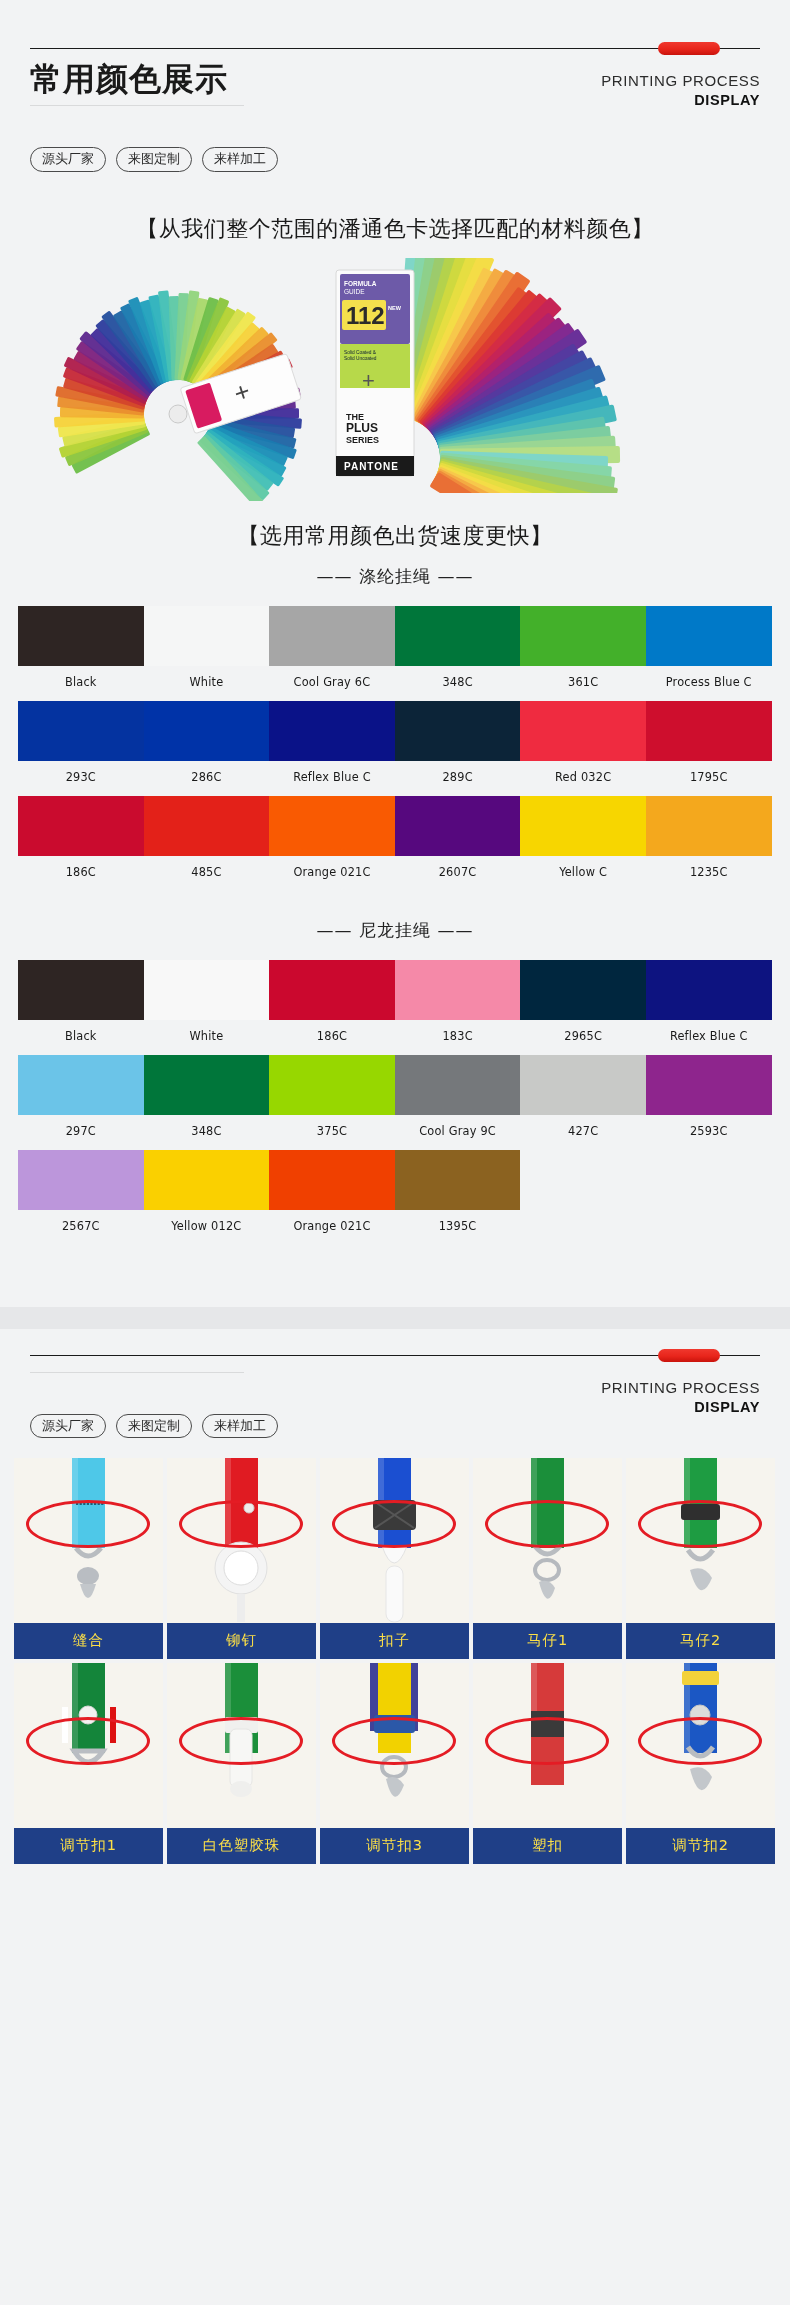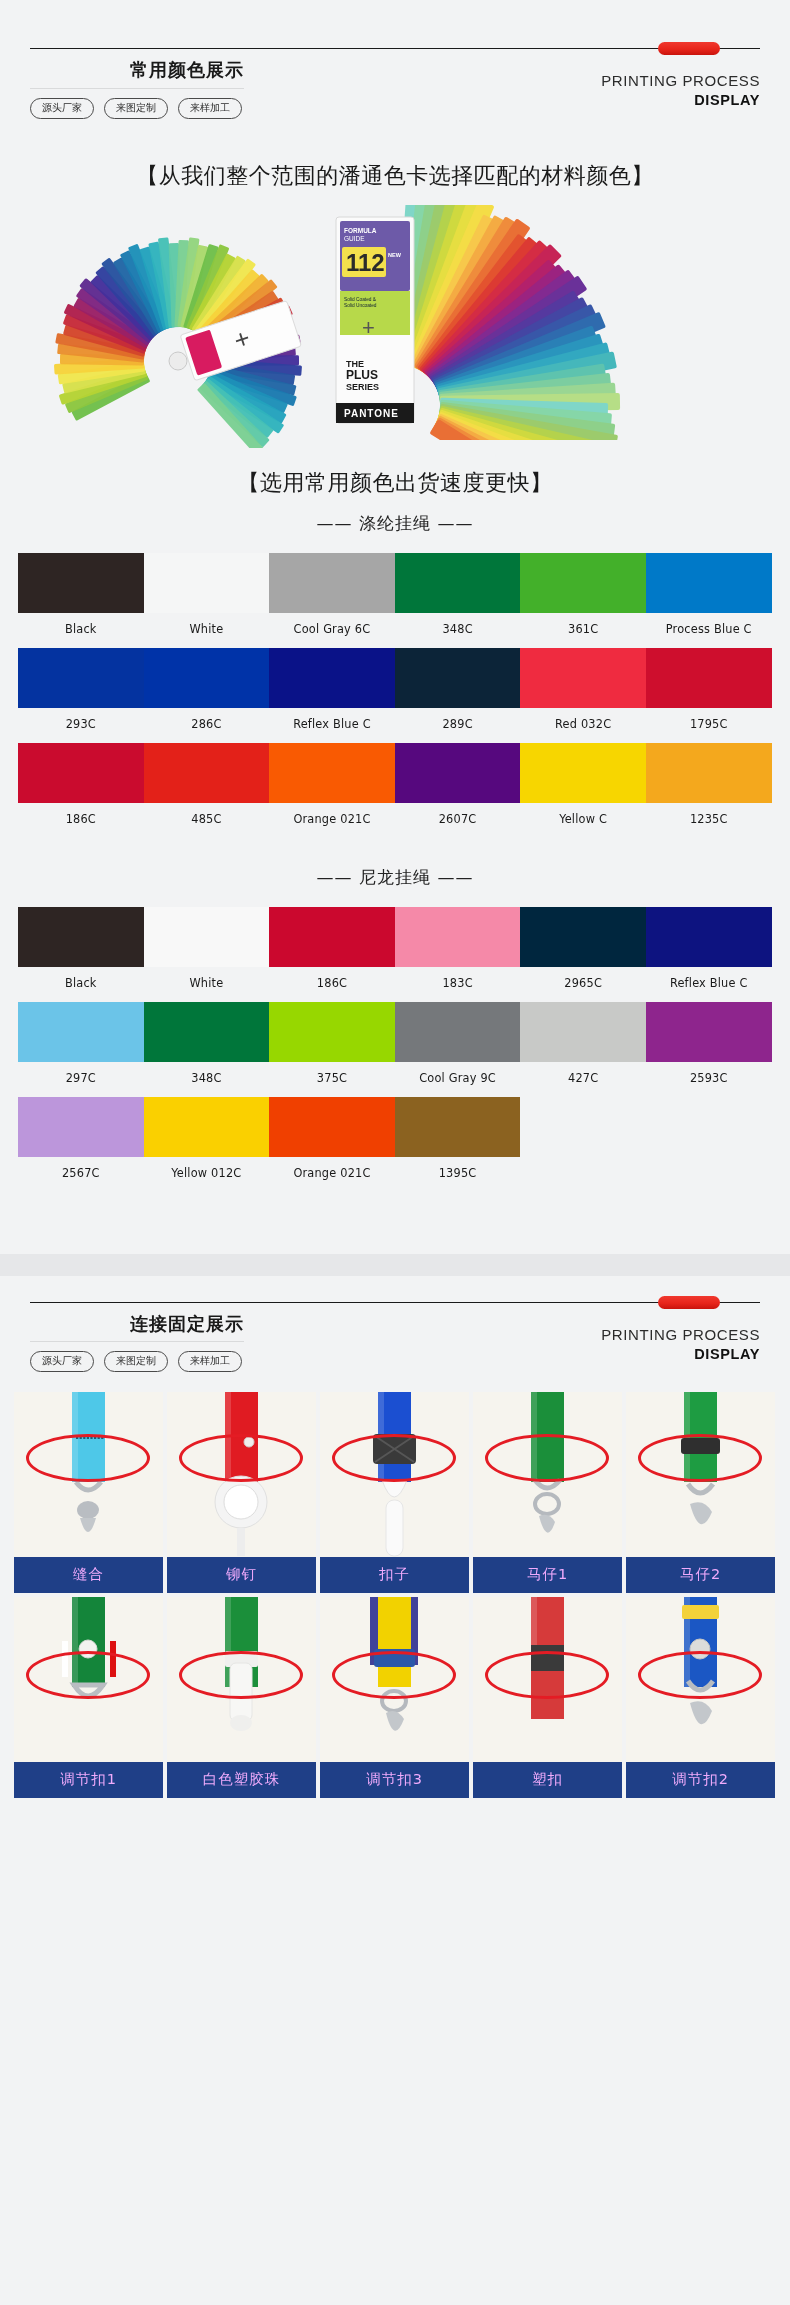"常用颜色展示" .sec-title { font-size: 18px -> 32px; text-align: right -> none }
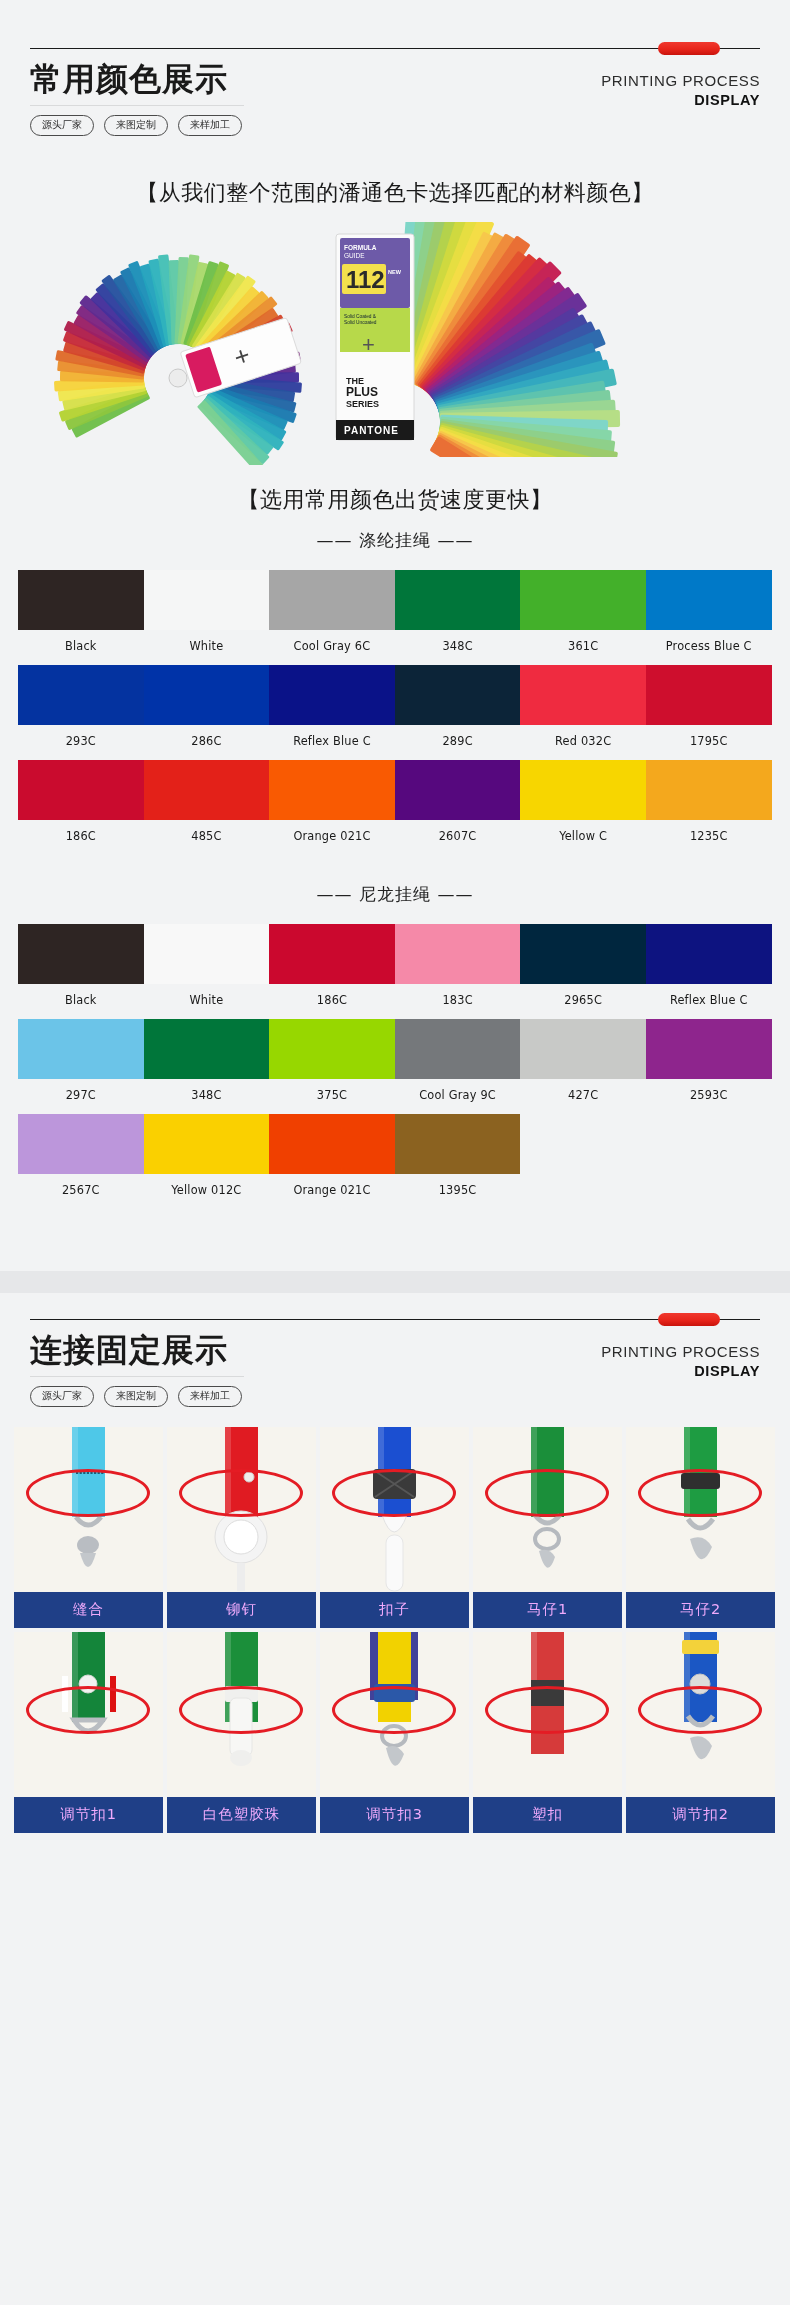"源头厂家" .tag { font-size: 10px -> 13px; margin-top: none -> 32px }
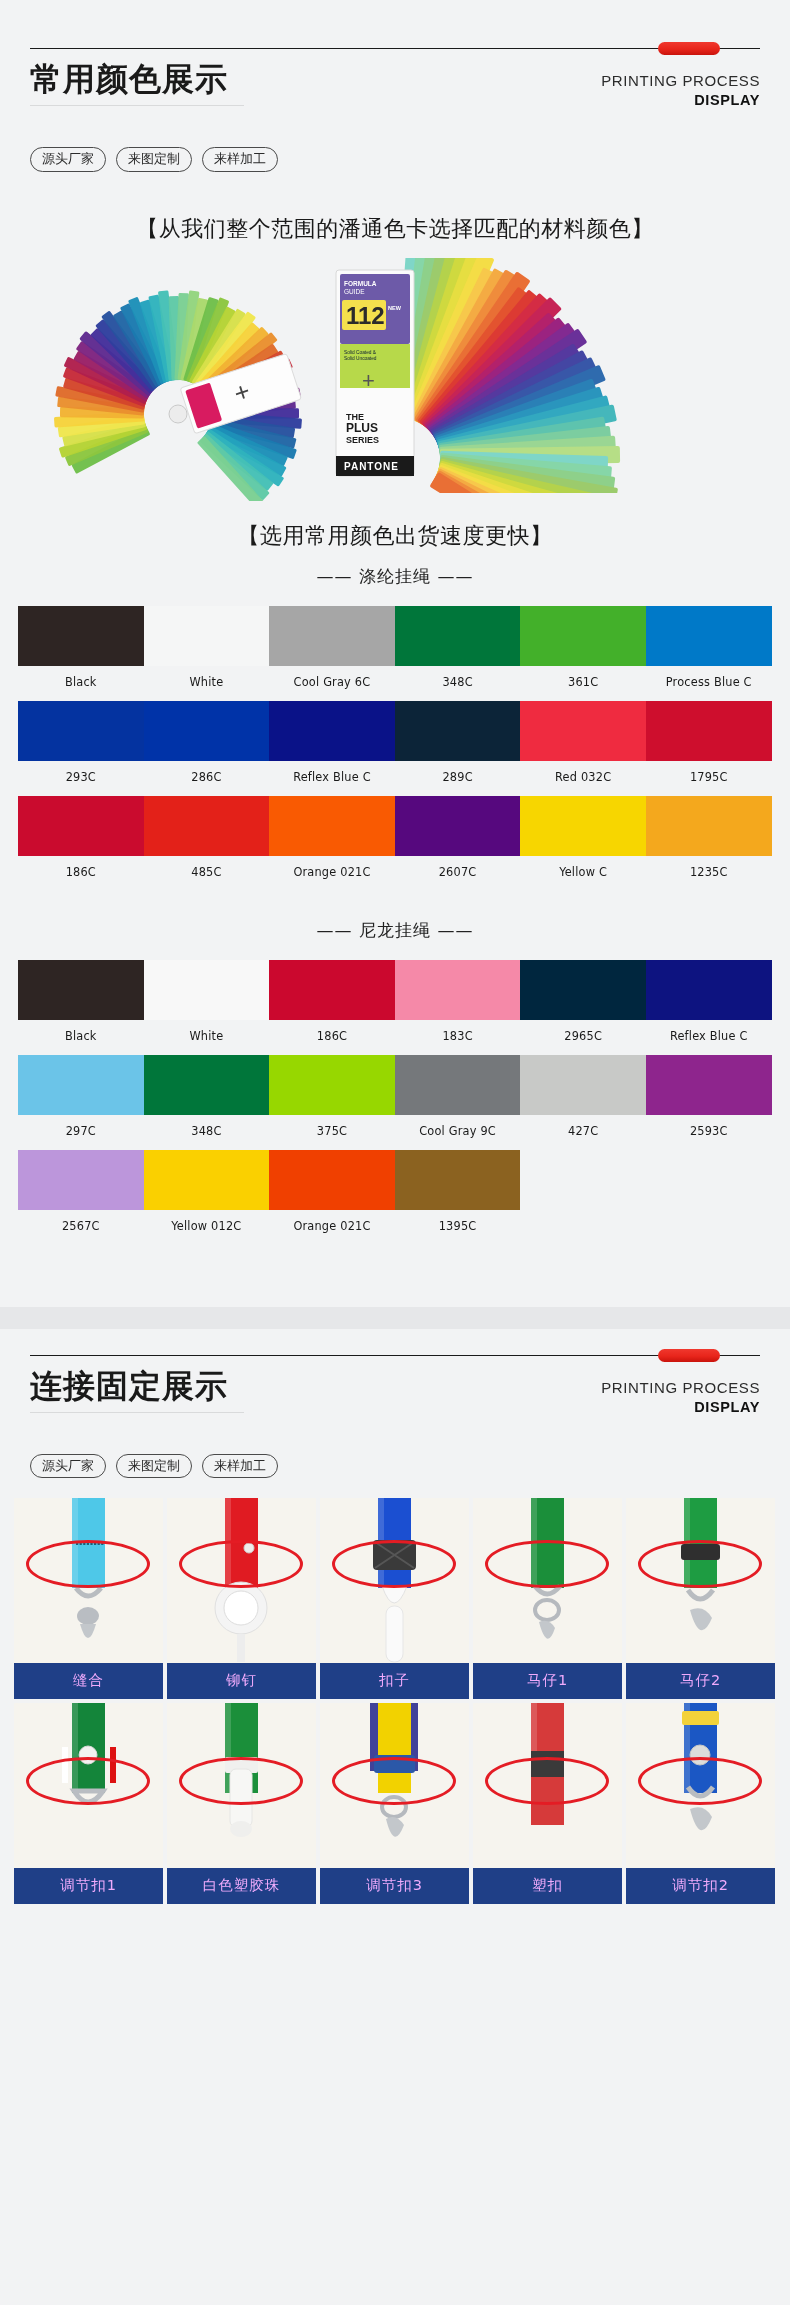"连接固定展示" div.sec-title { html: <div>连接固定展示</div> -> none }
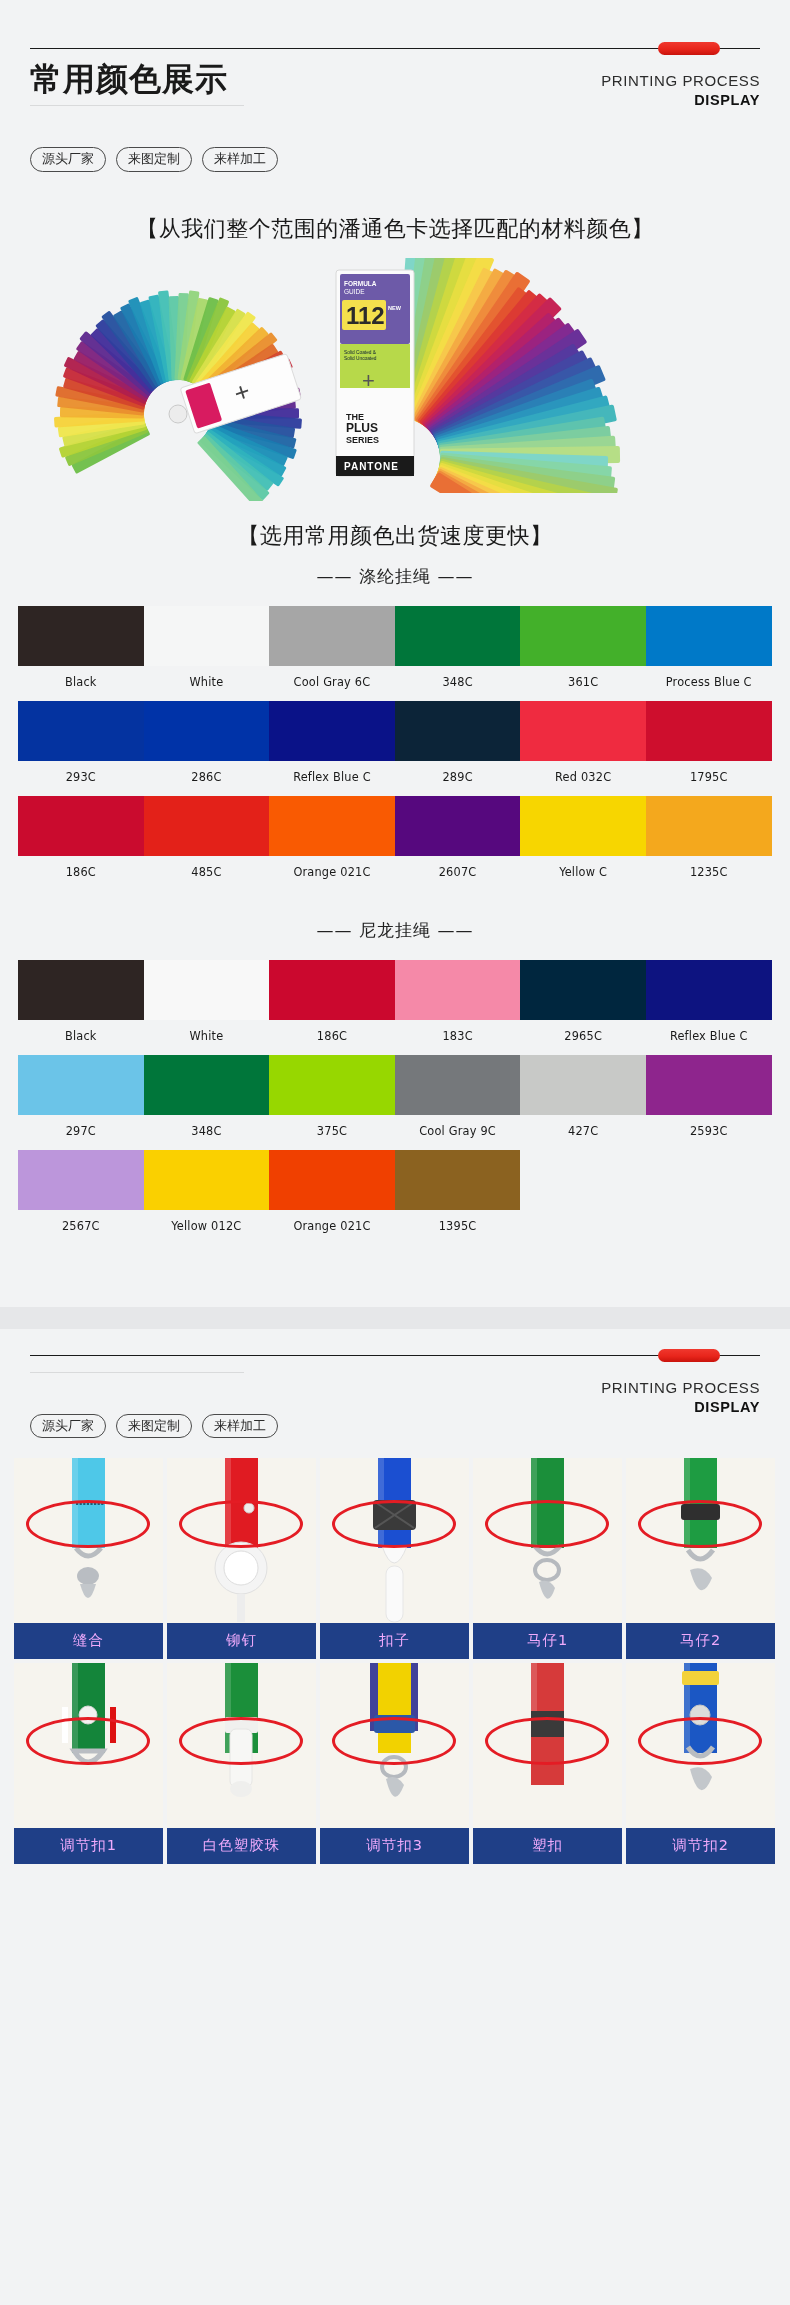"缝合" .cardlbl { color: #f0abfc -> #fde047 }
